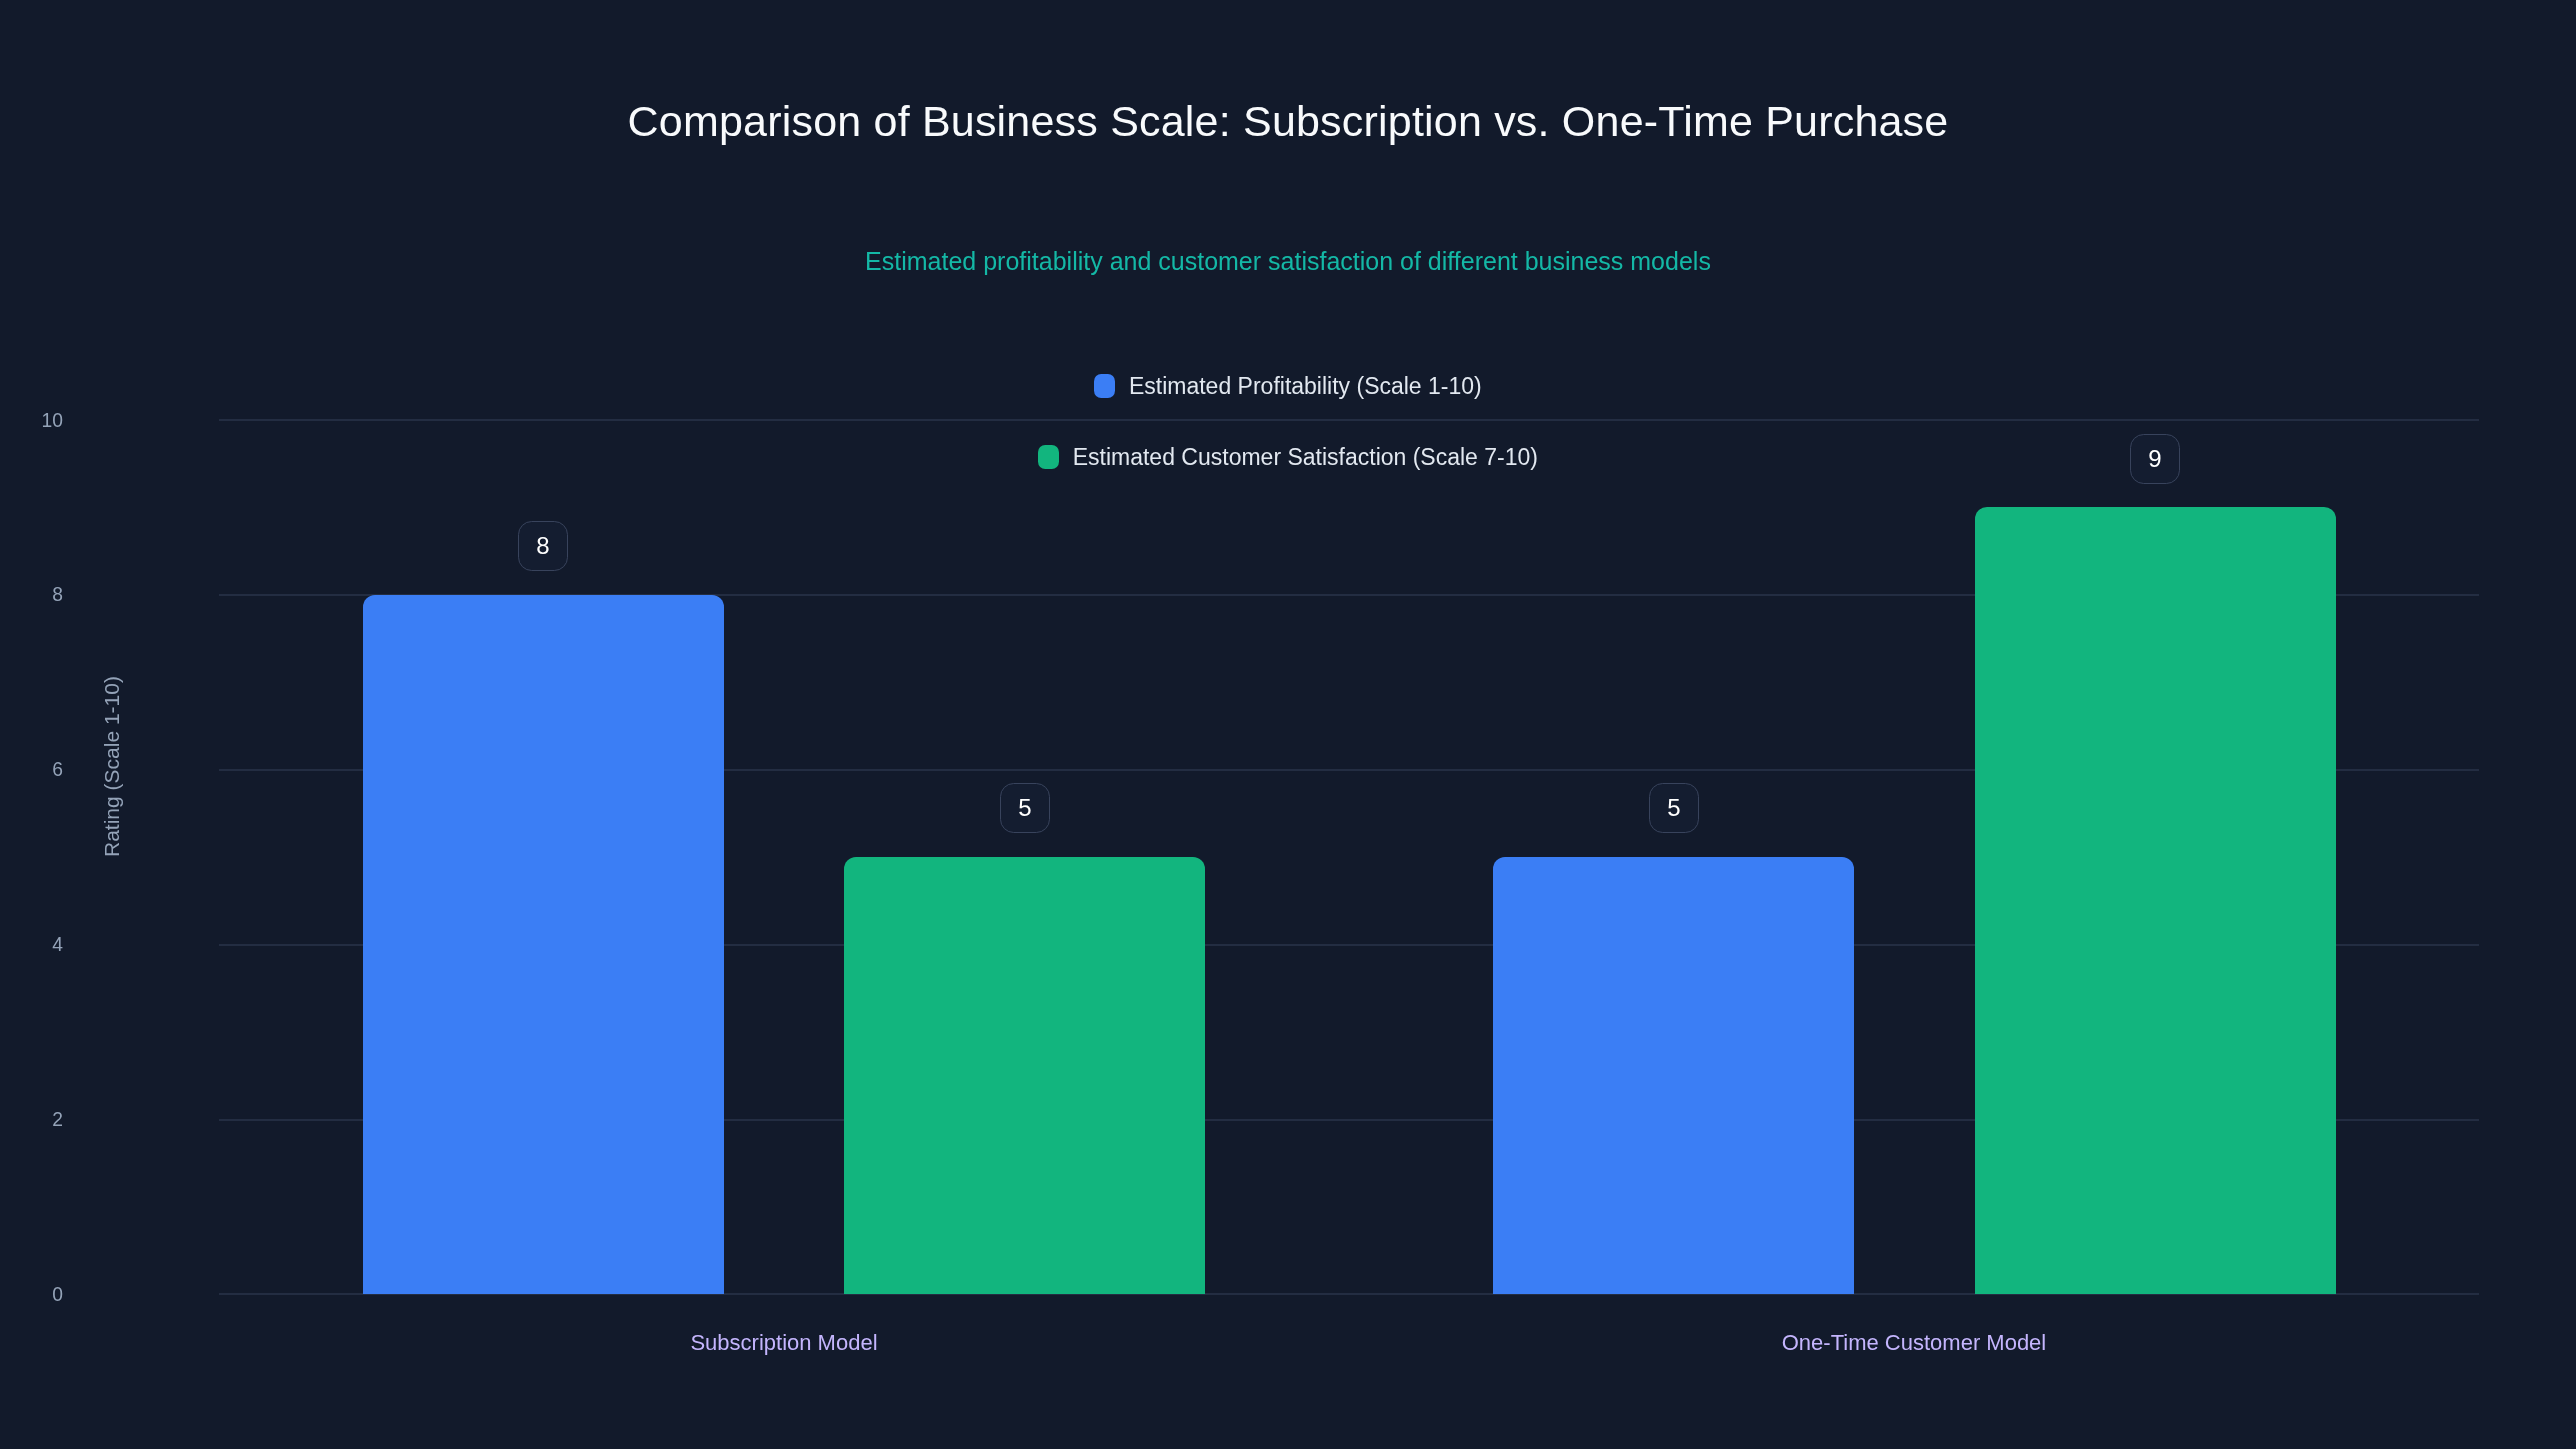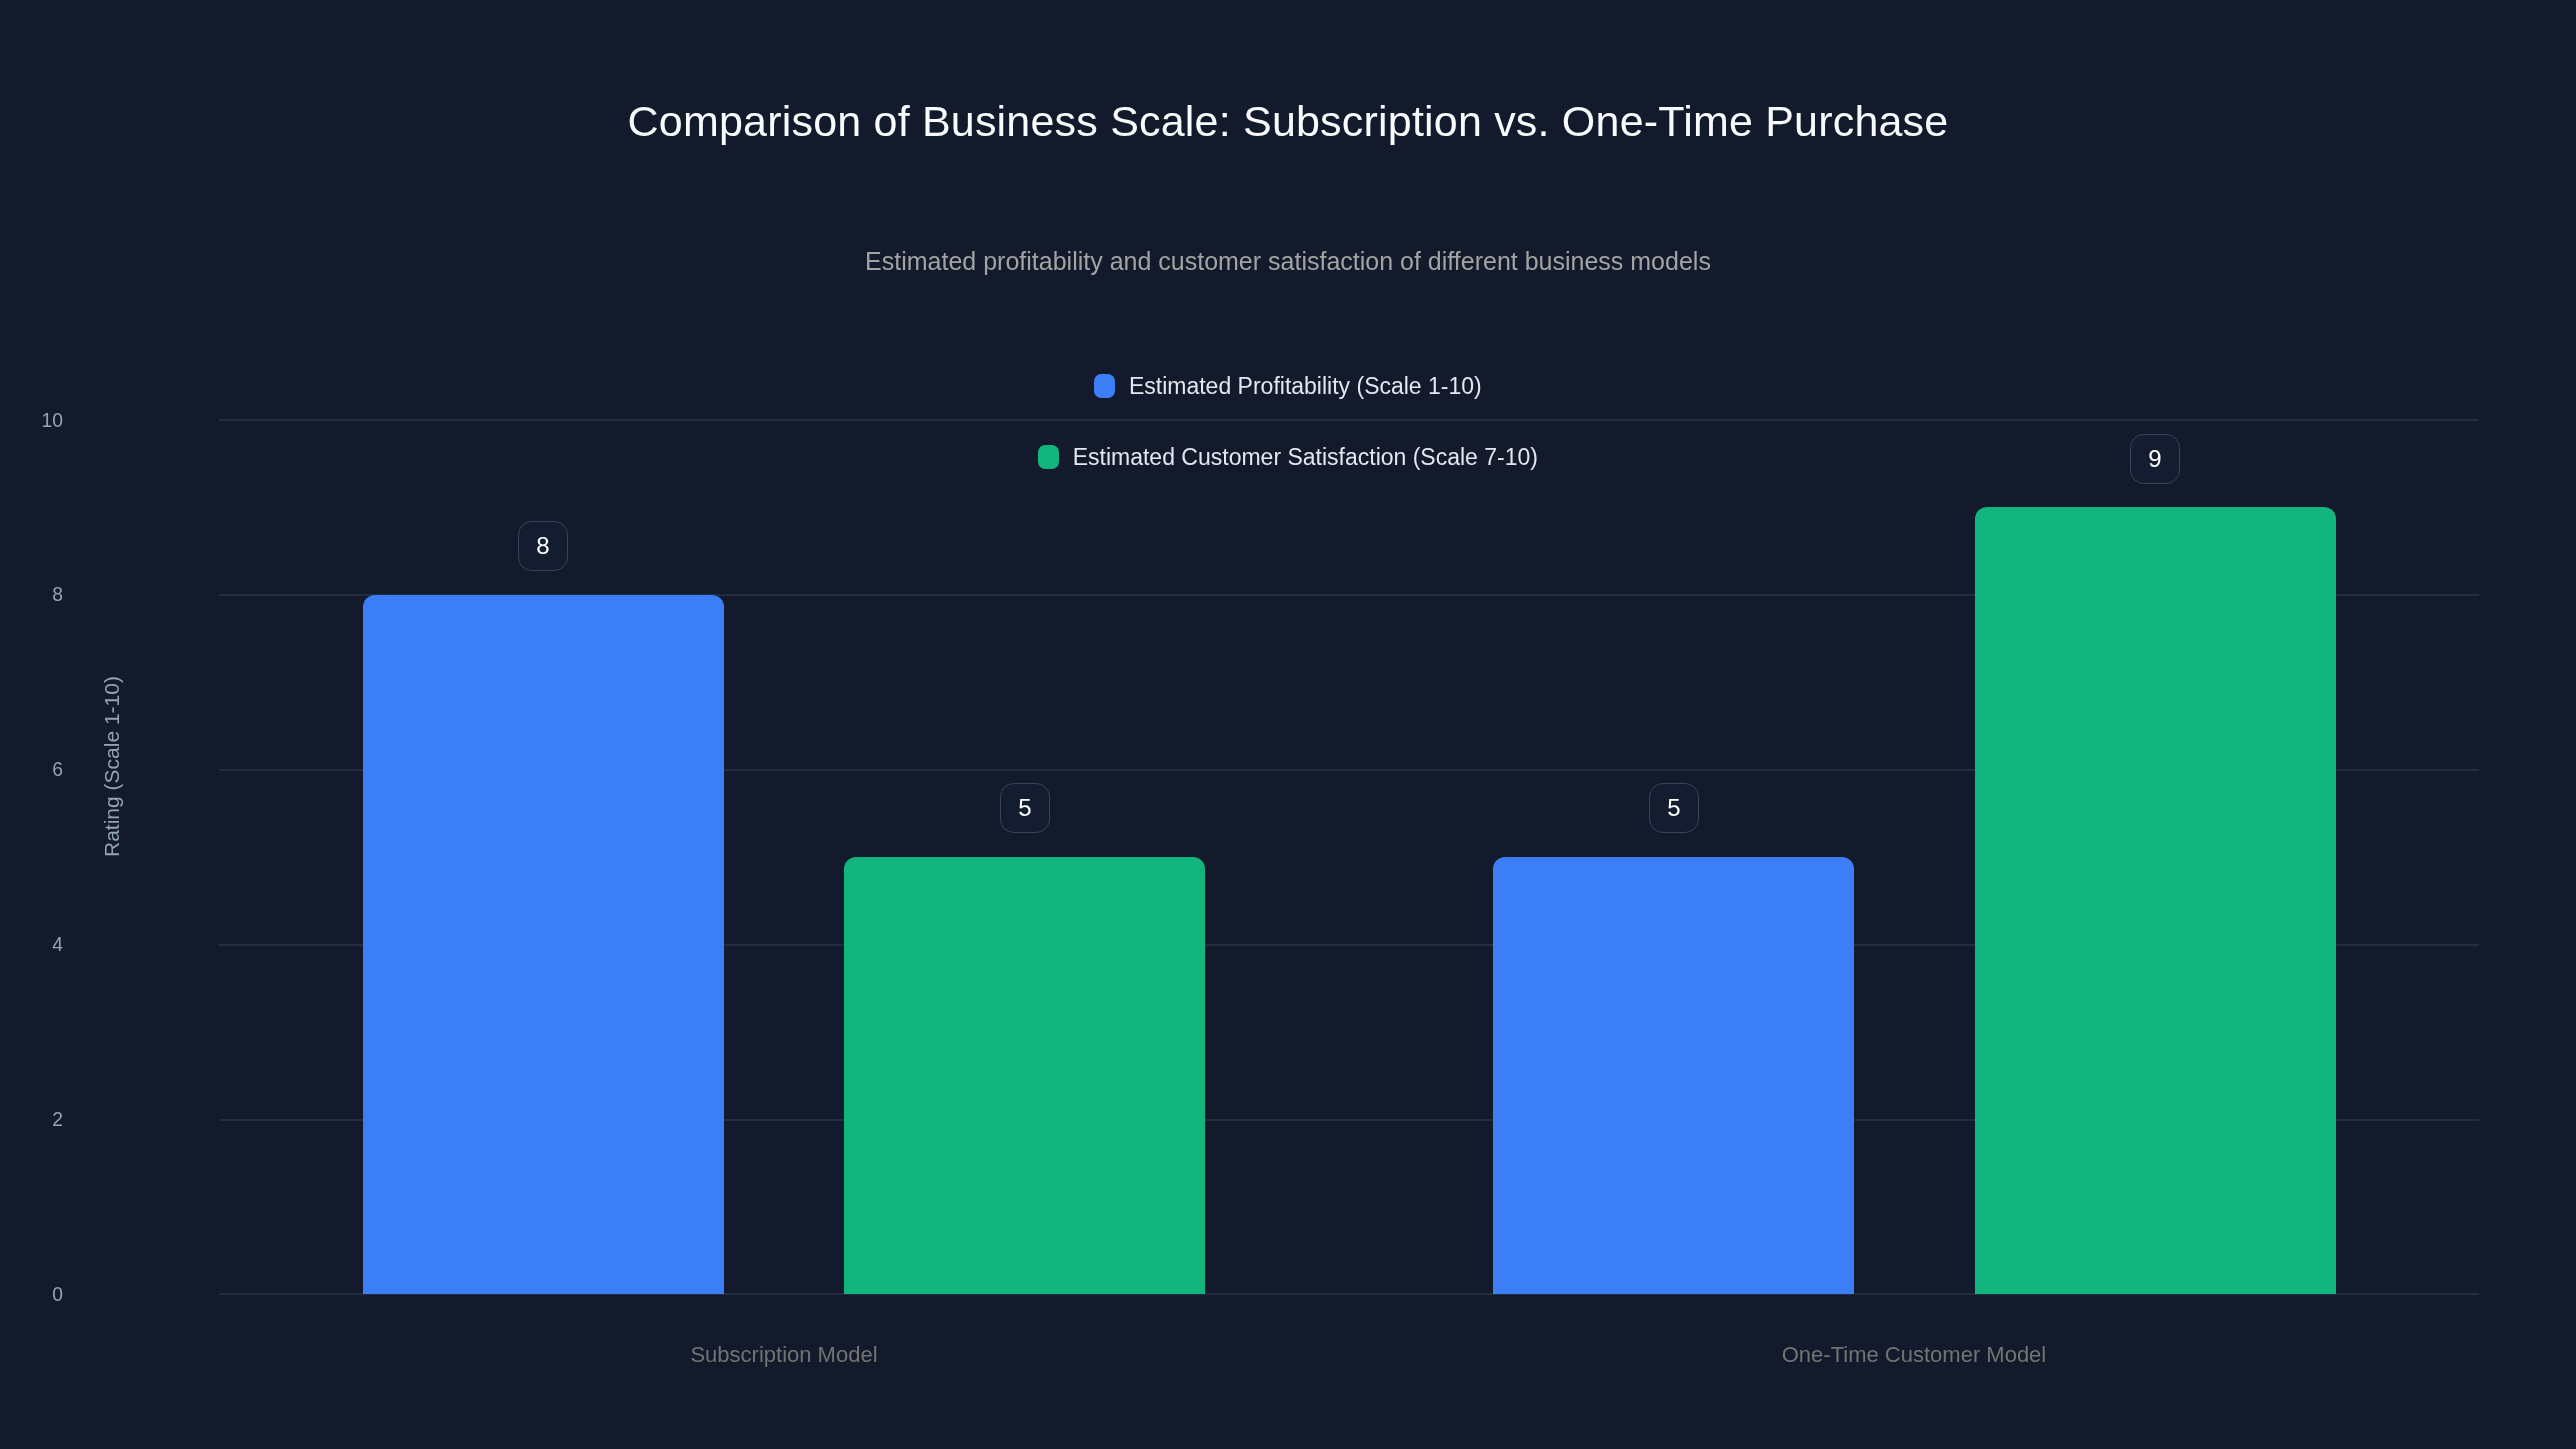"Estimated profitability and customer" #chart-subtitle { color: #a3a3a3 -> #14b8a6 }
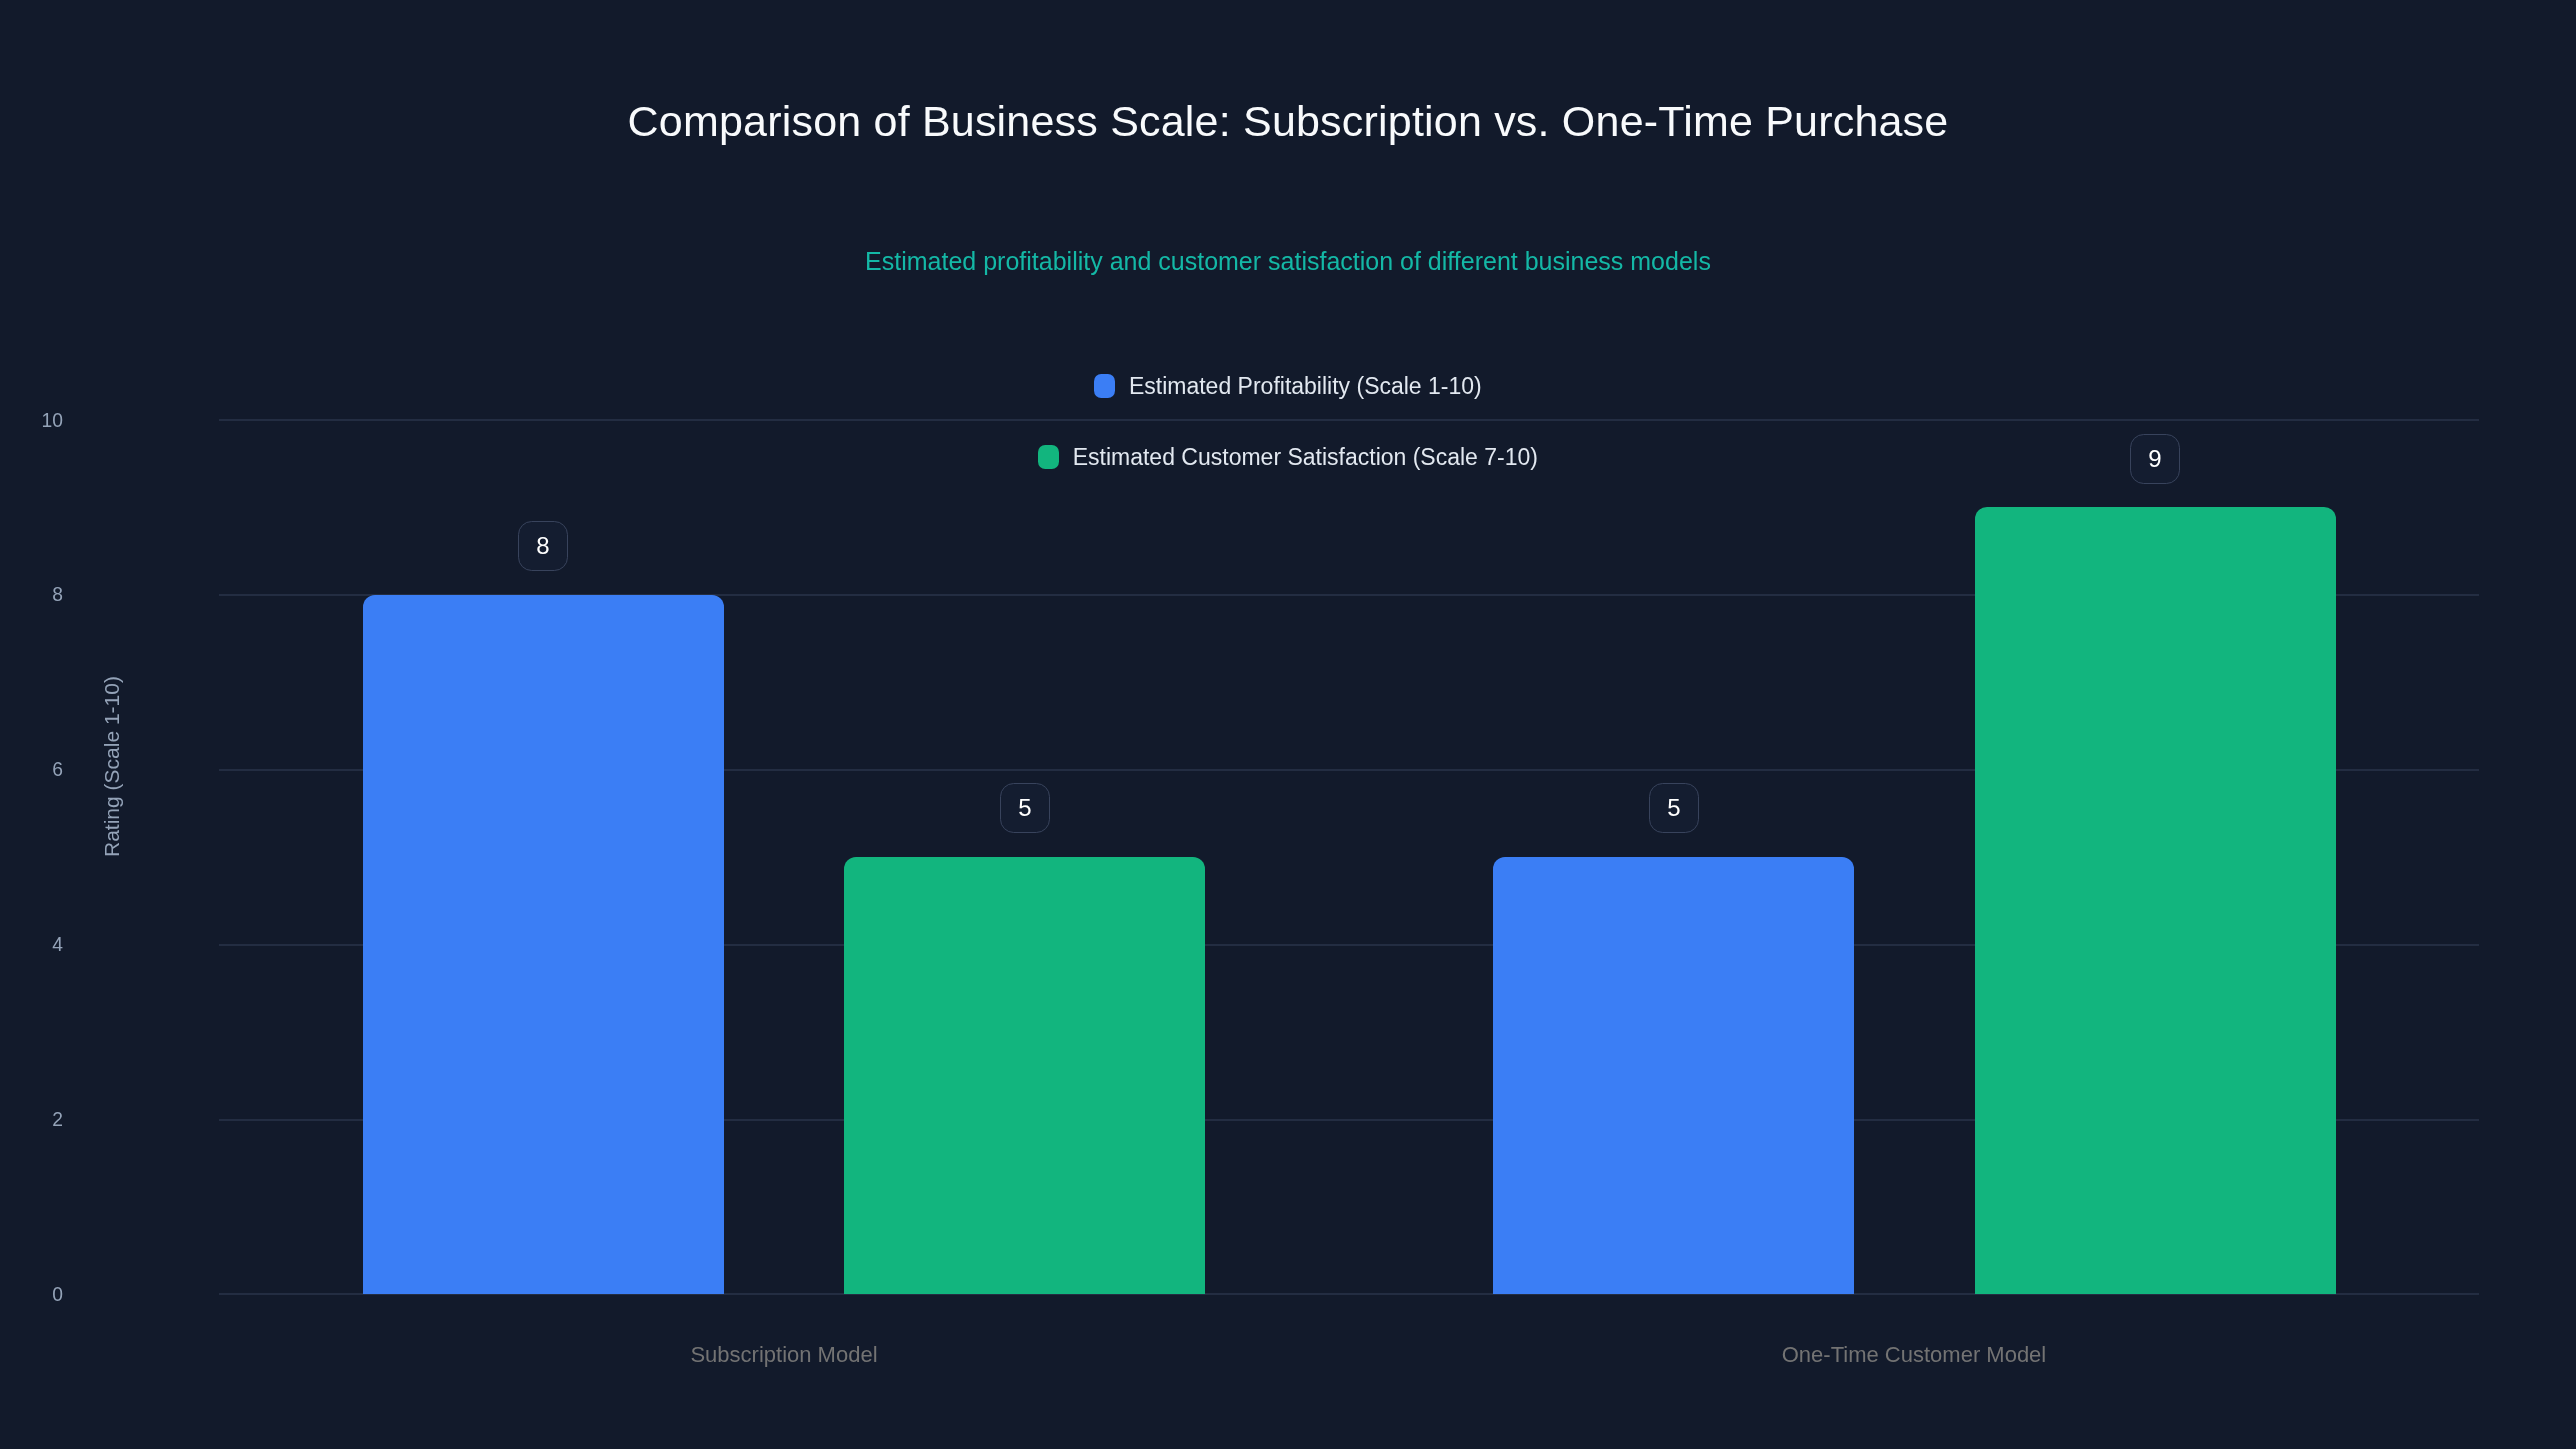"Subscription Model" .xtick-label { color: #737373 -> #c4b5fd; margin-top: 12px -> none }
